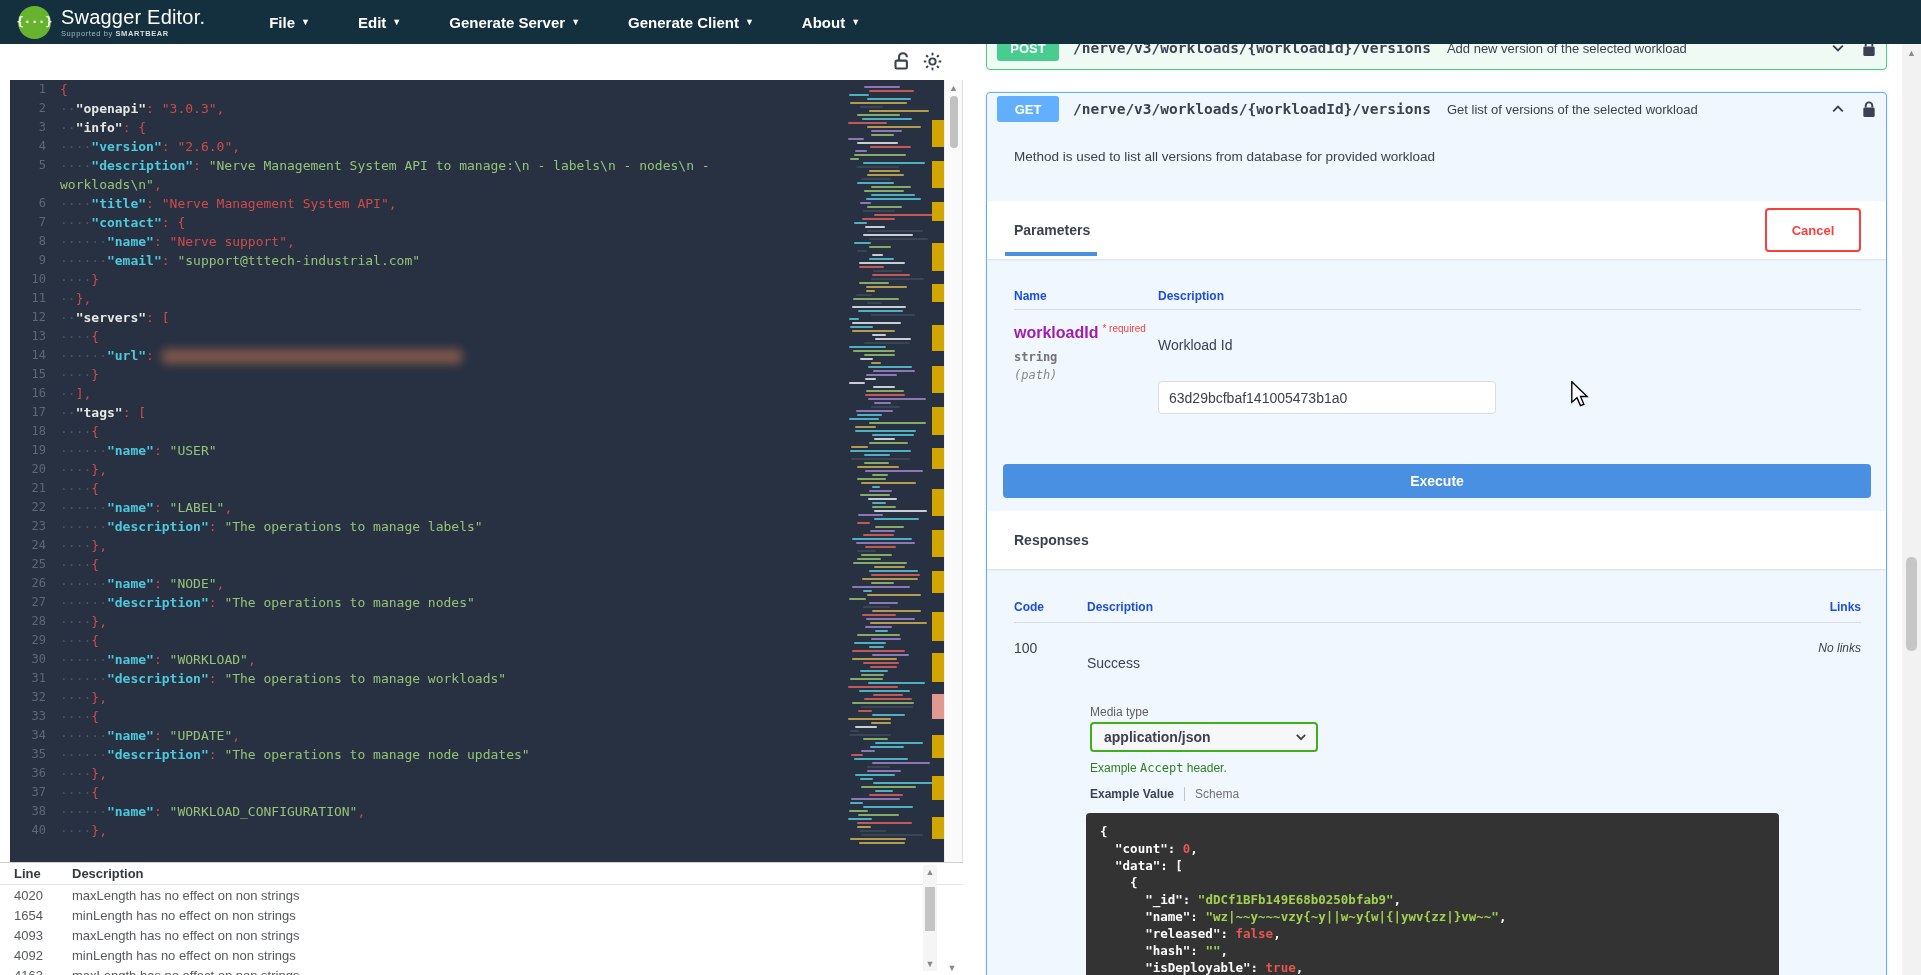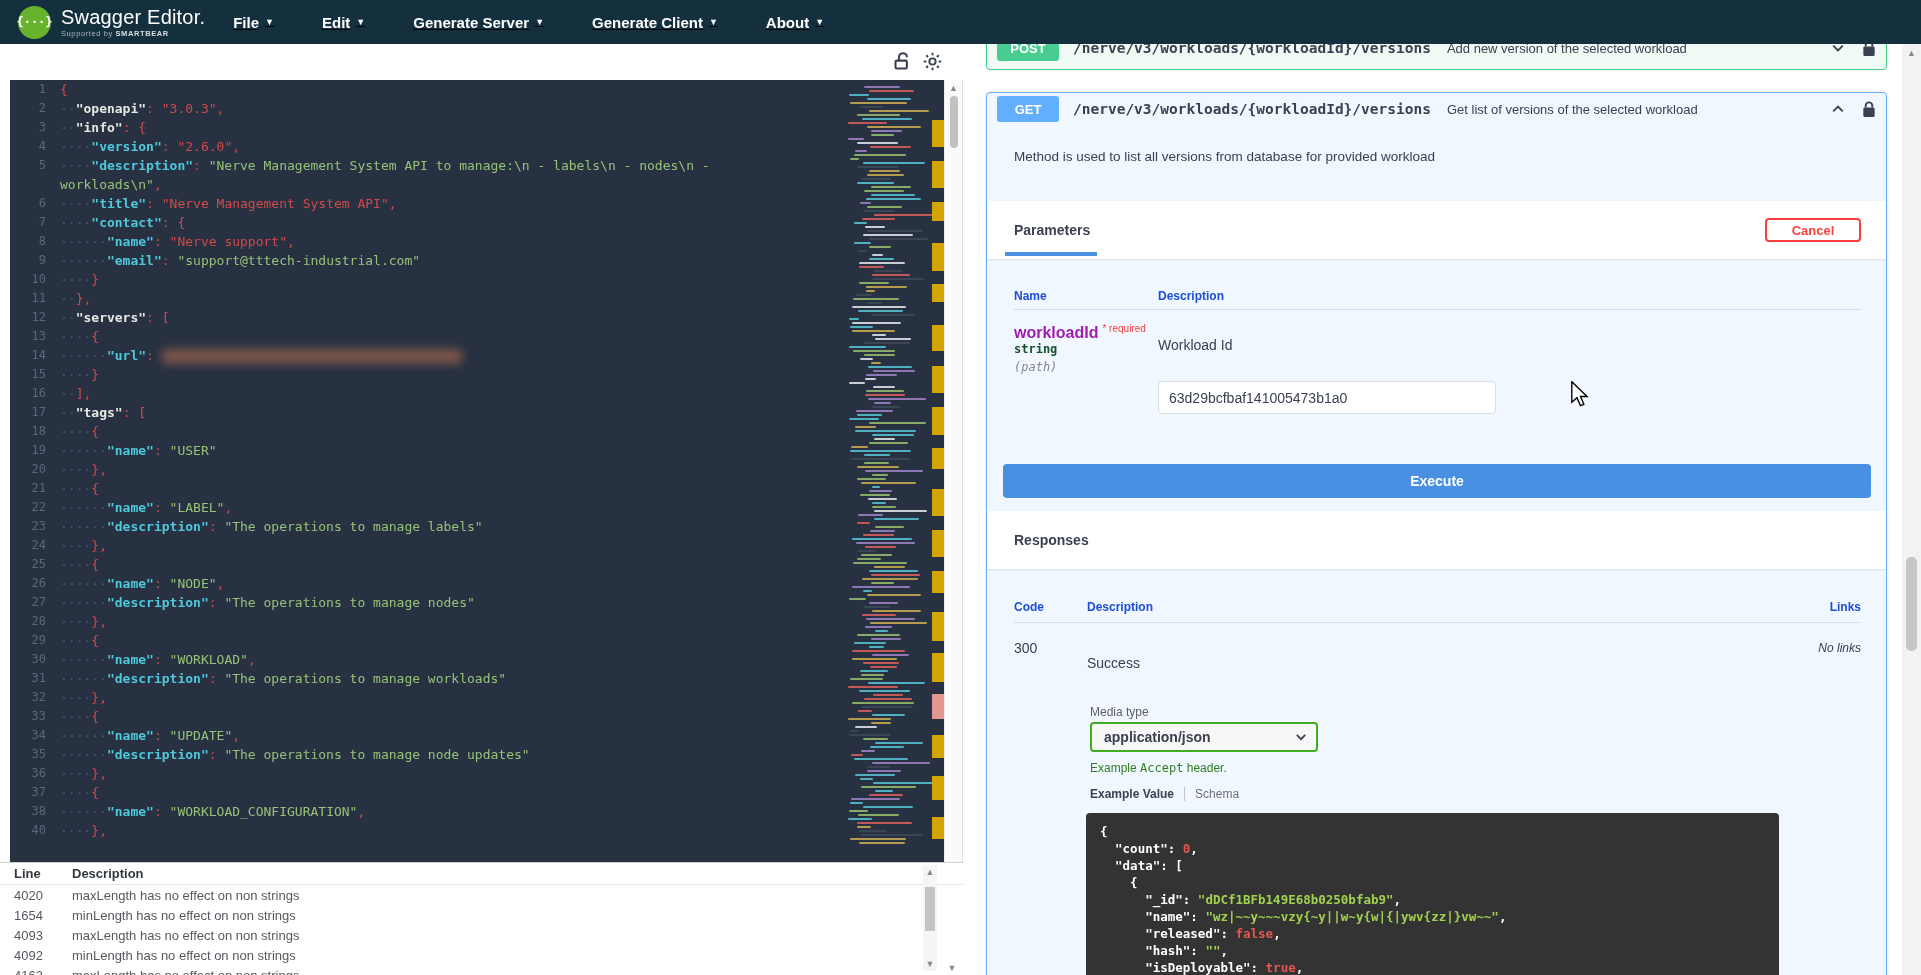"File" .menus { margin-left: 28px -> 64px; text-decoration: underline -> none }
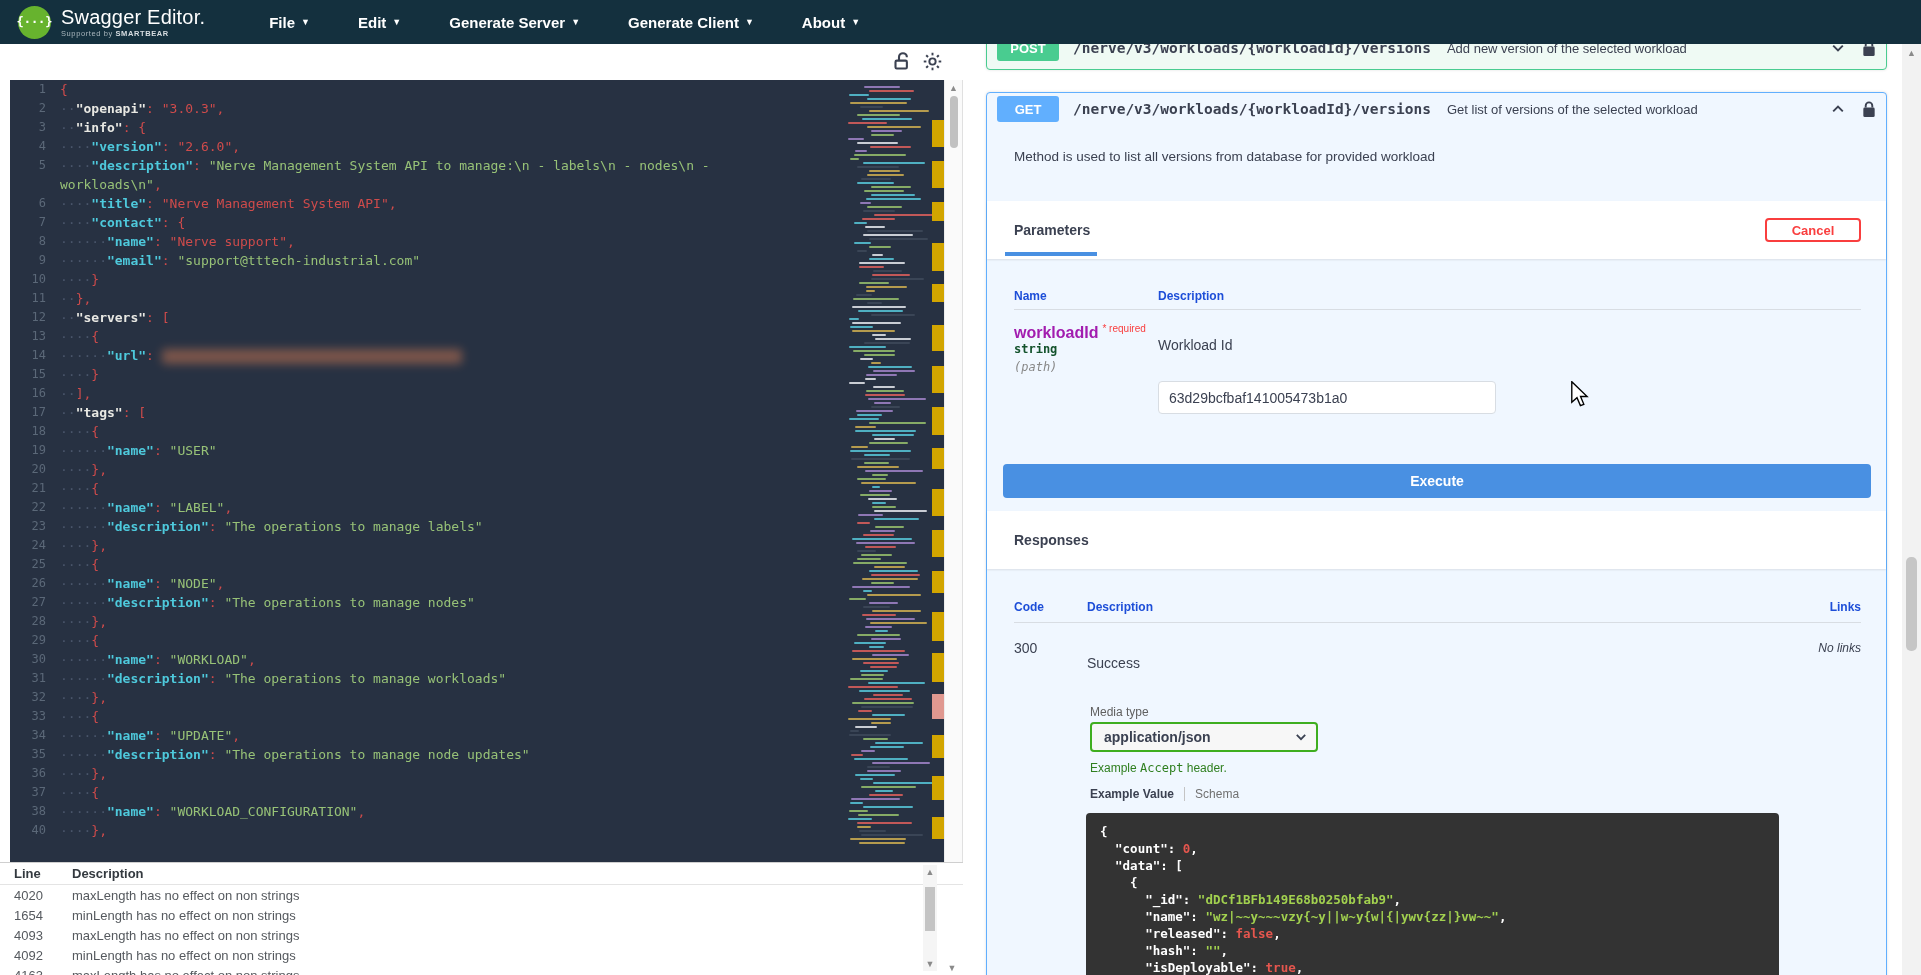"Cancel" .btn-cancel { height: 24px -> 44px }
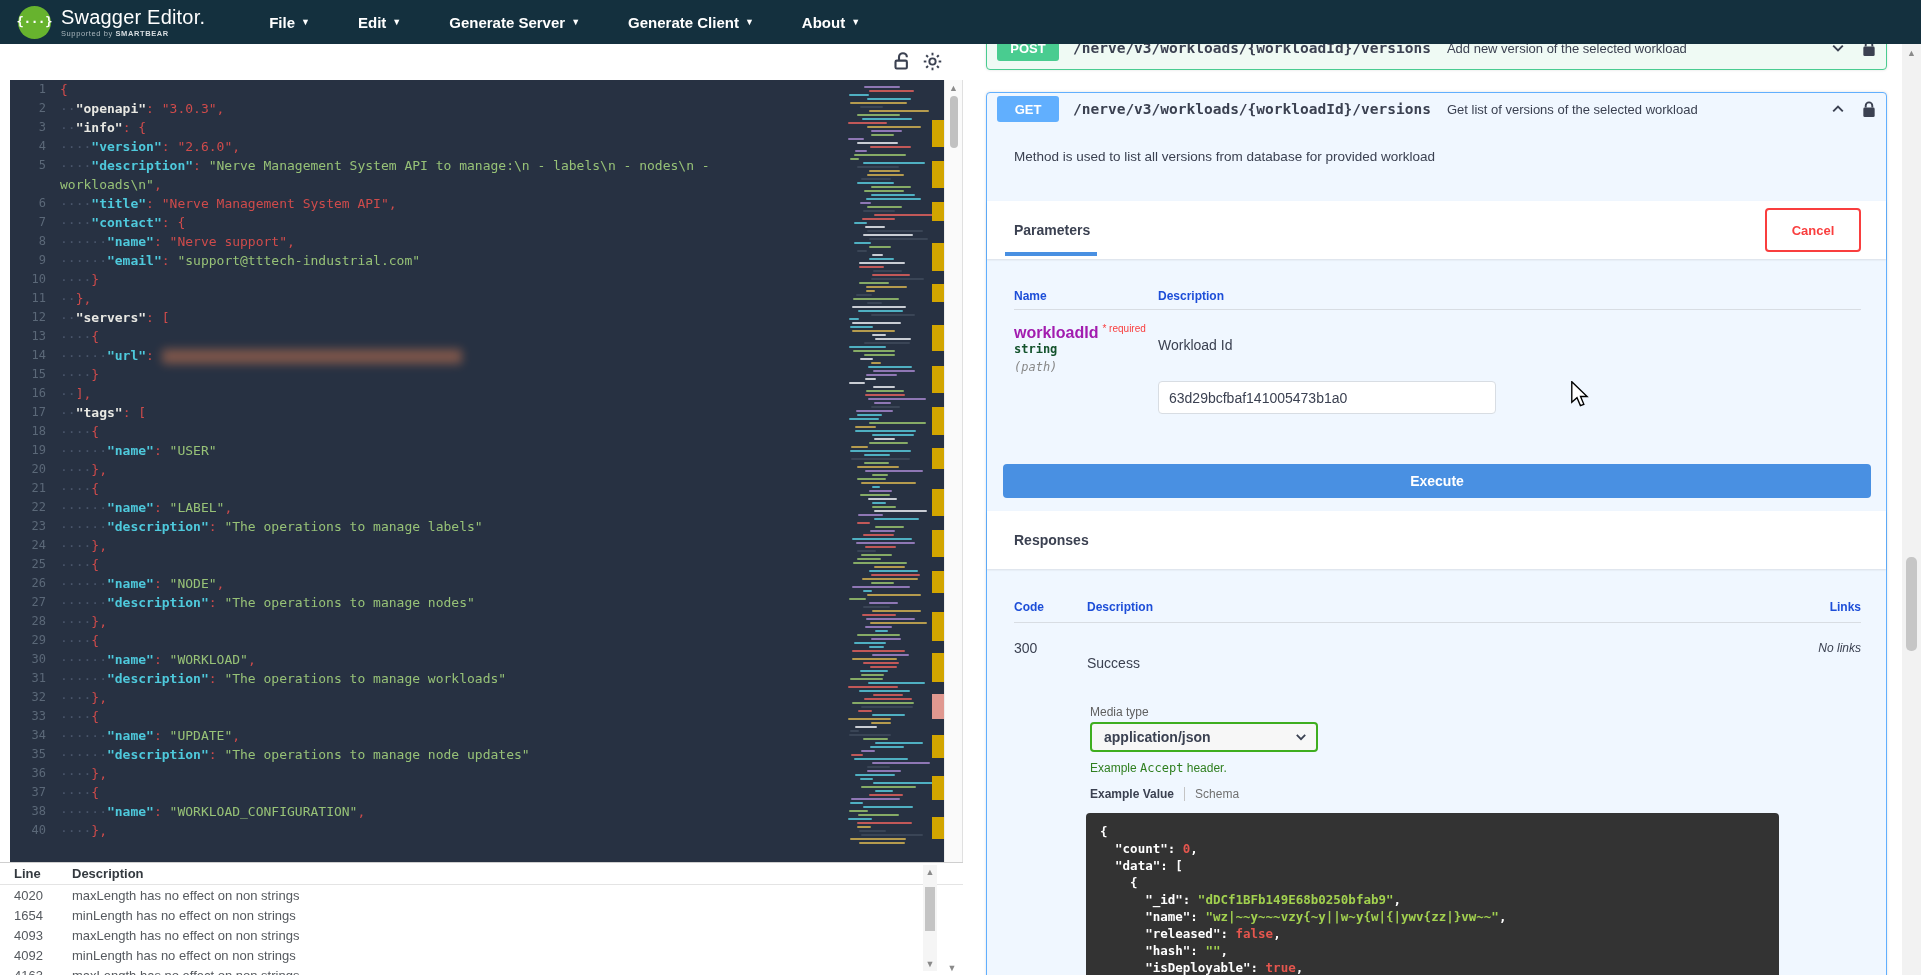"string" .pn-type { color: #14532d -> #737373; margin-top: none -> 8px }
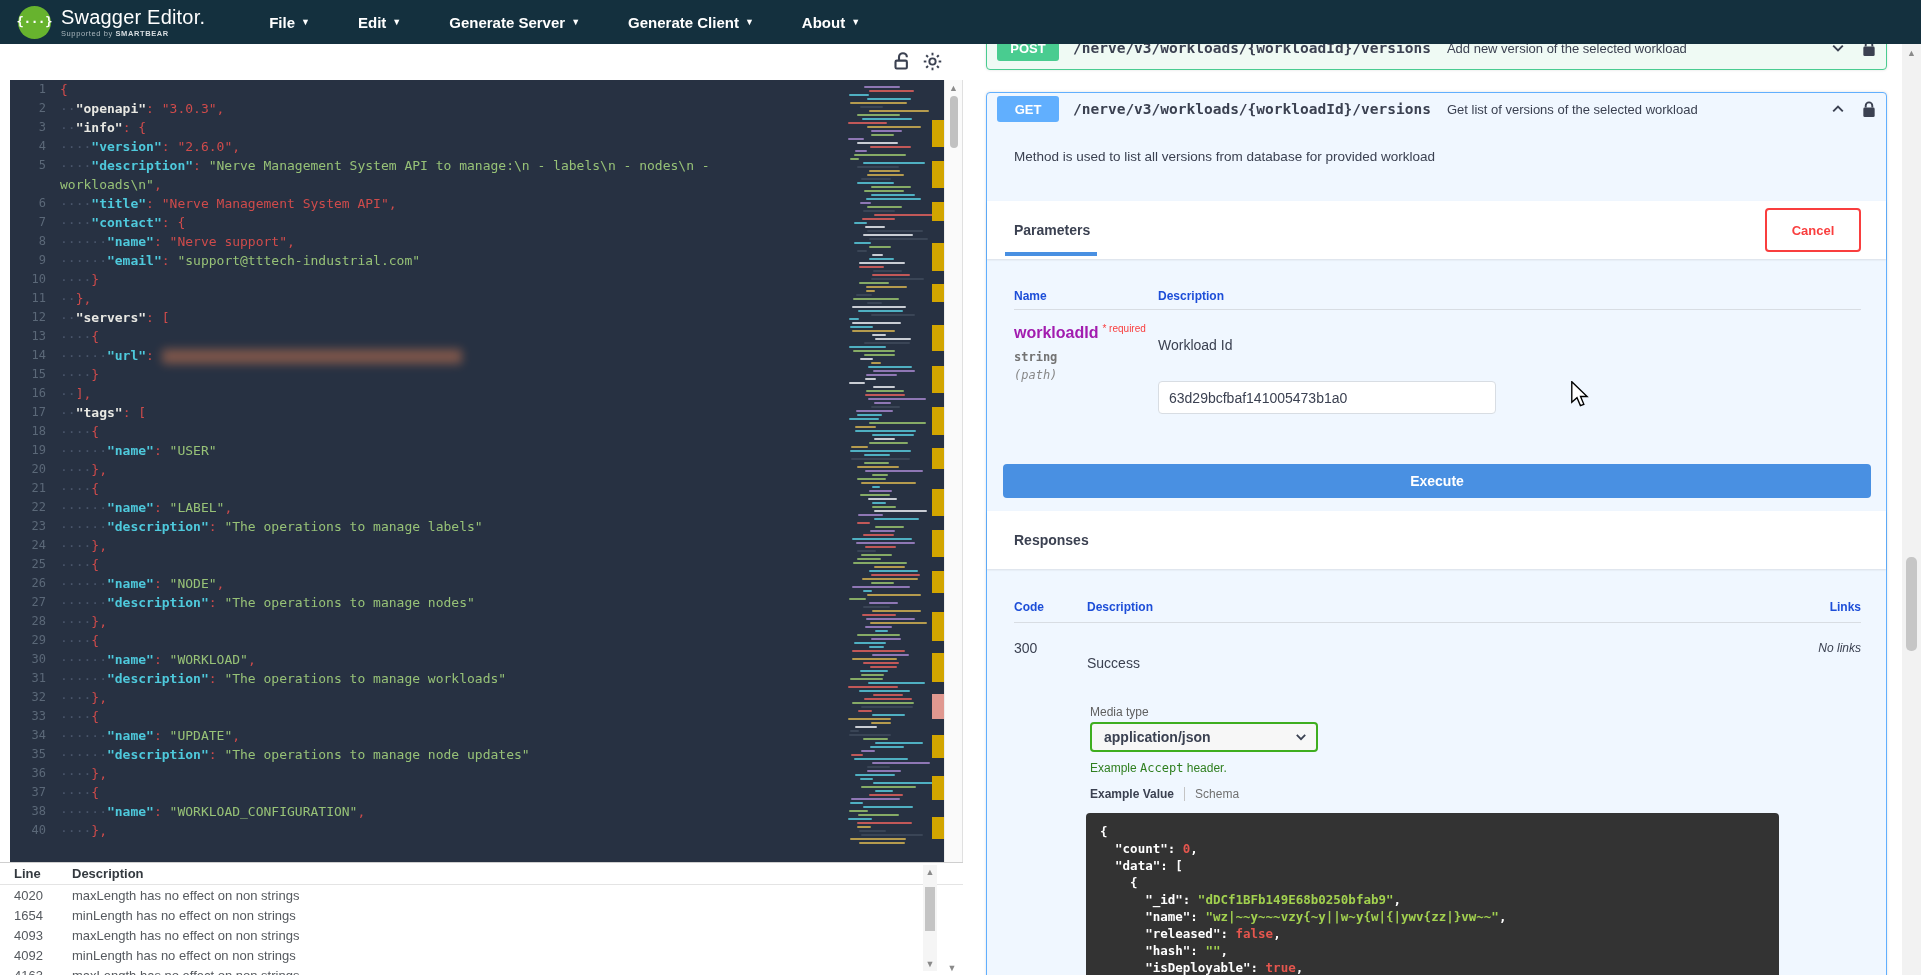"300" div.resp-code { text: 300 -> 100 }
